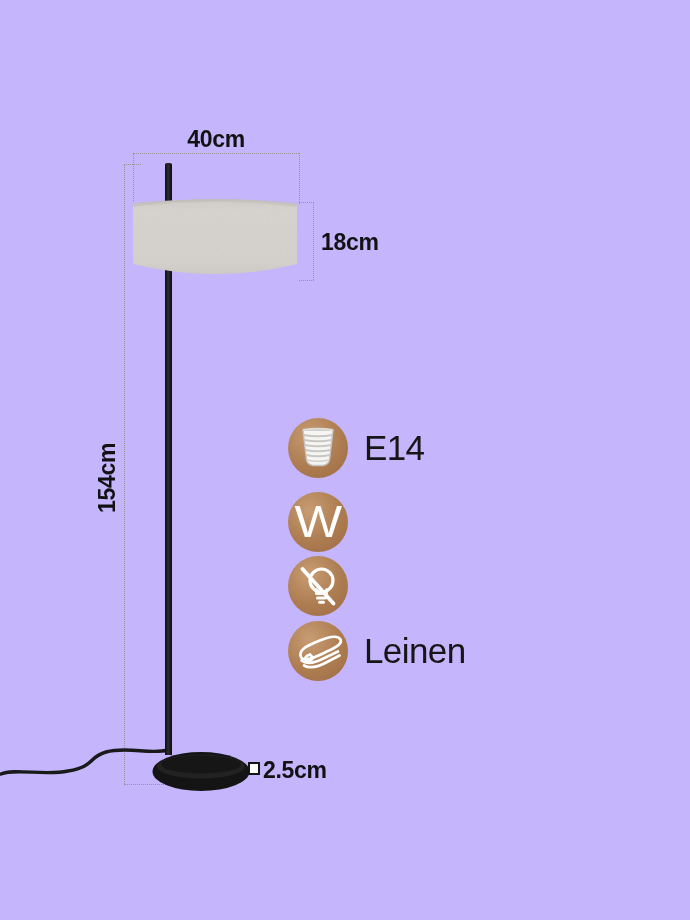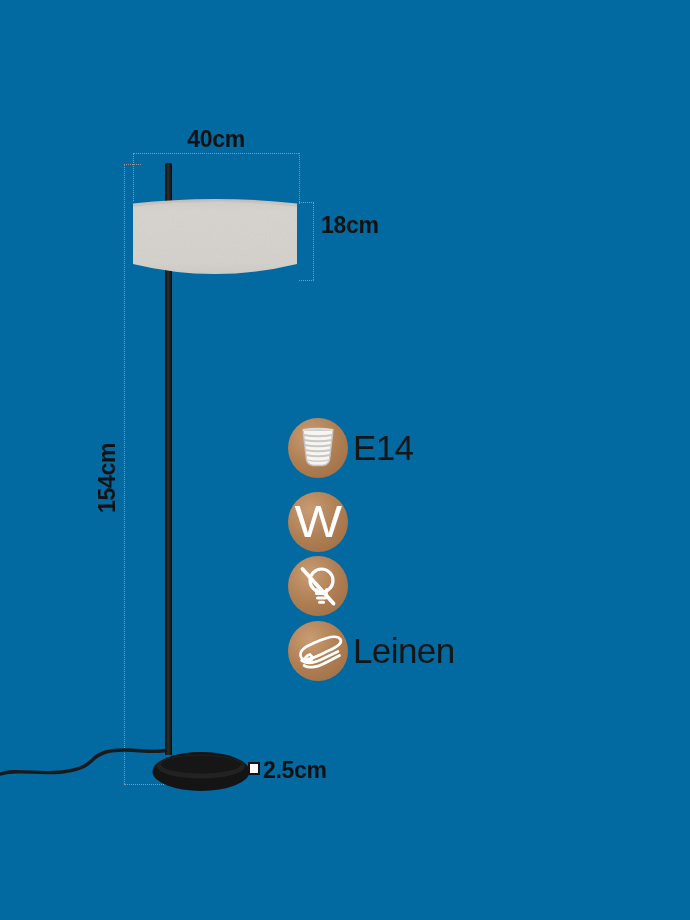"40cm" .canvas { background: #0369a1 -> #c4b5fd }
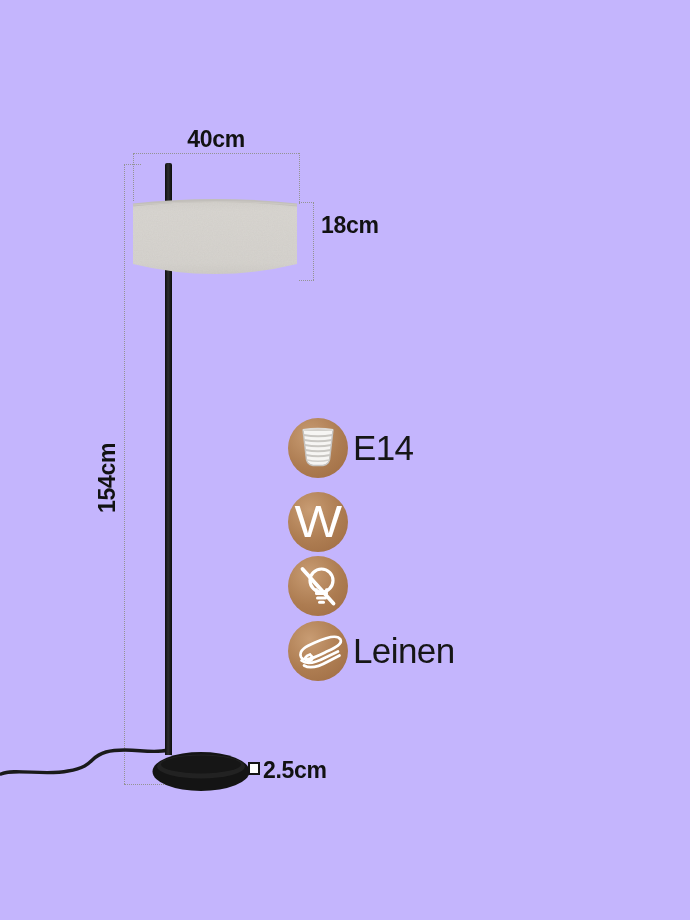"18cm" div.dim-label { top: 212px -> 229px }
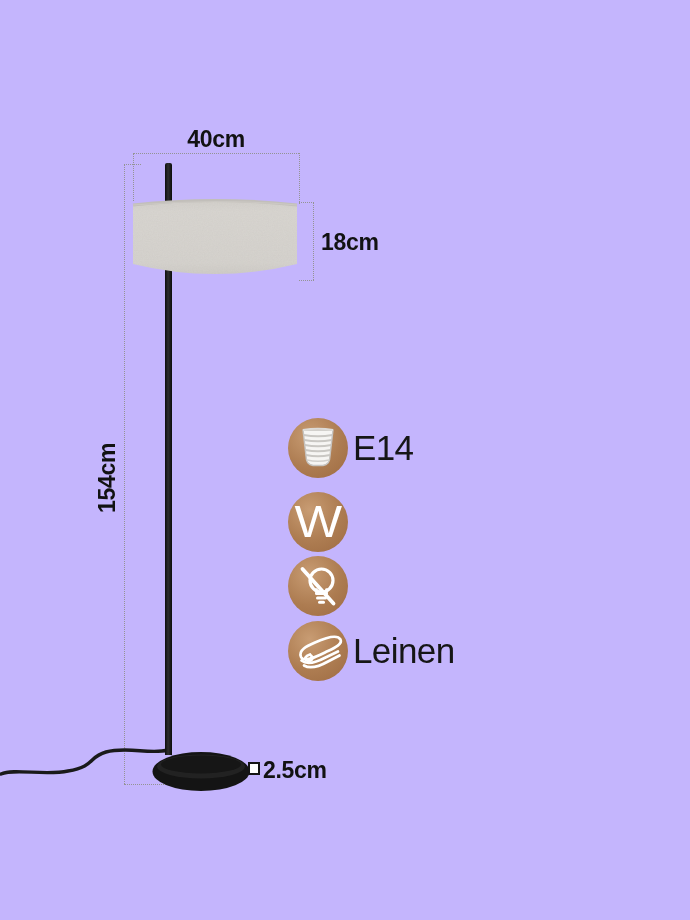"E14" .feature-row { column-gap: 5px -> 16px }
